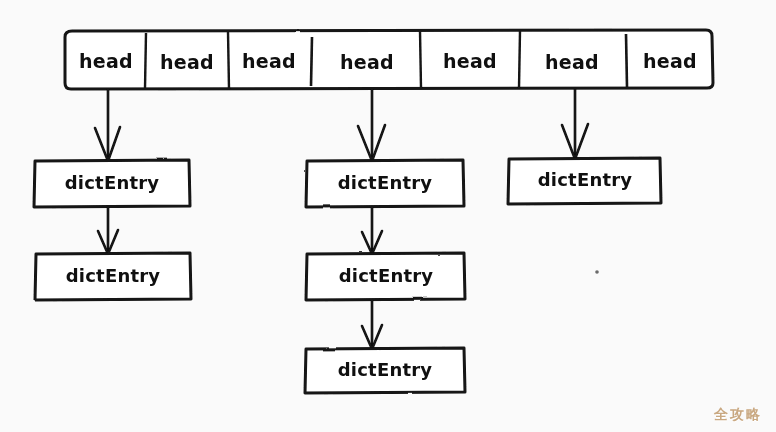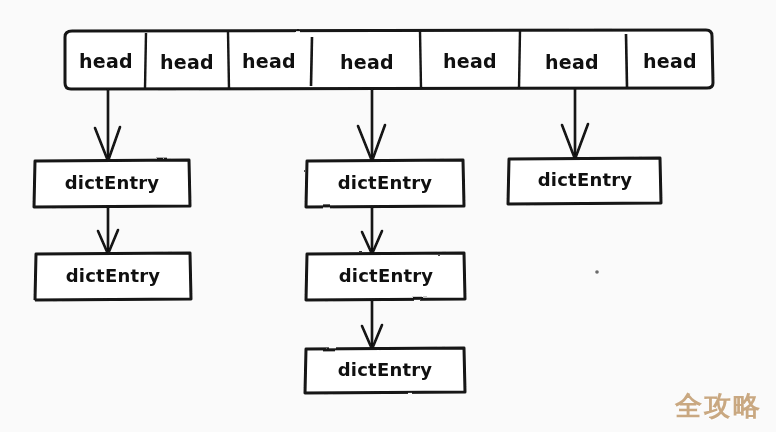"全攻略" .watermark { font-size: 27px -> 14px }
